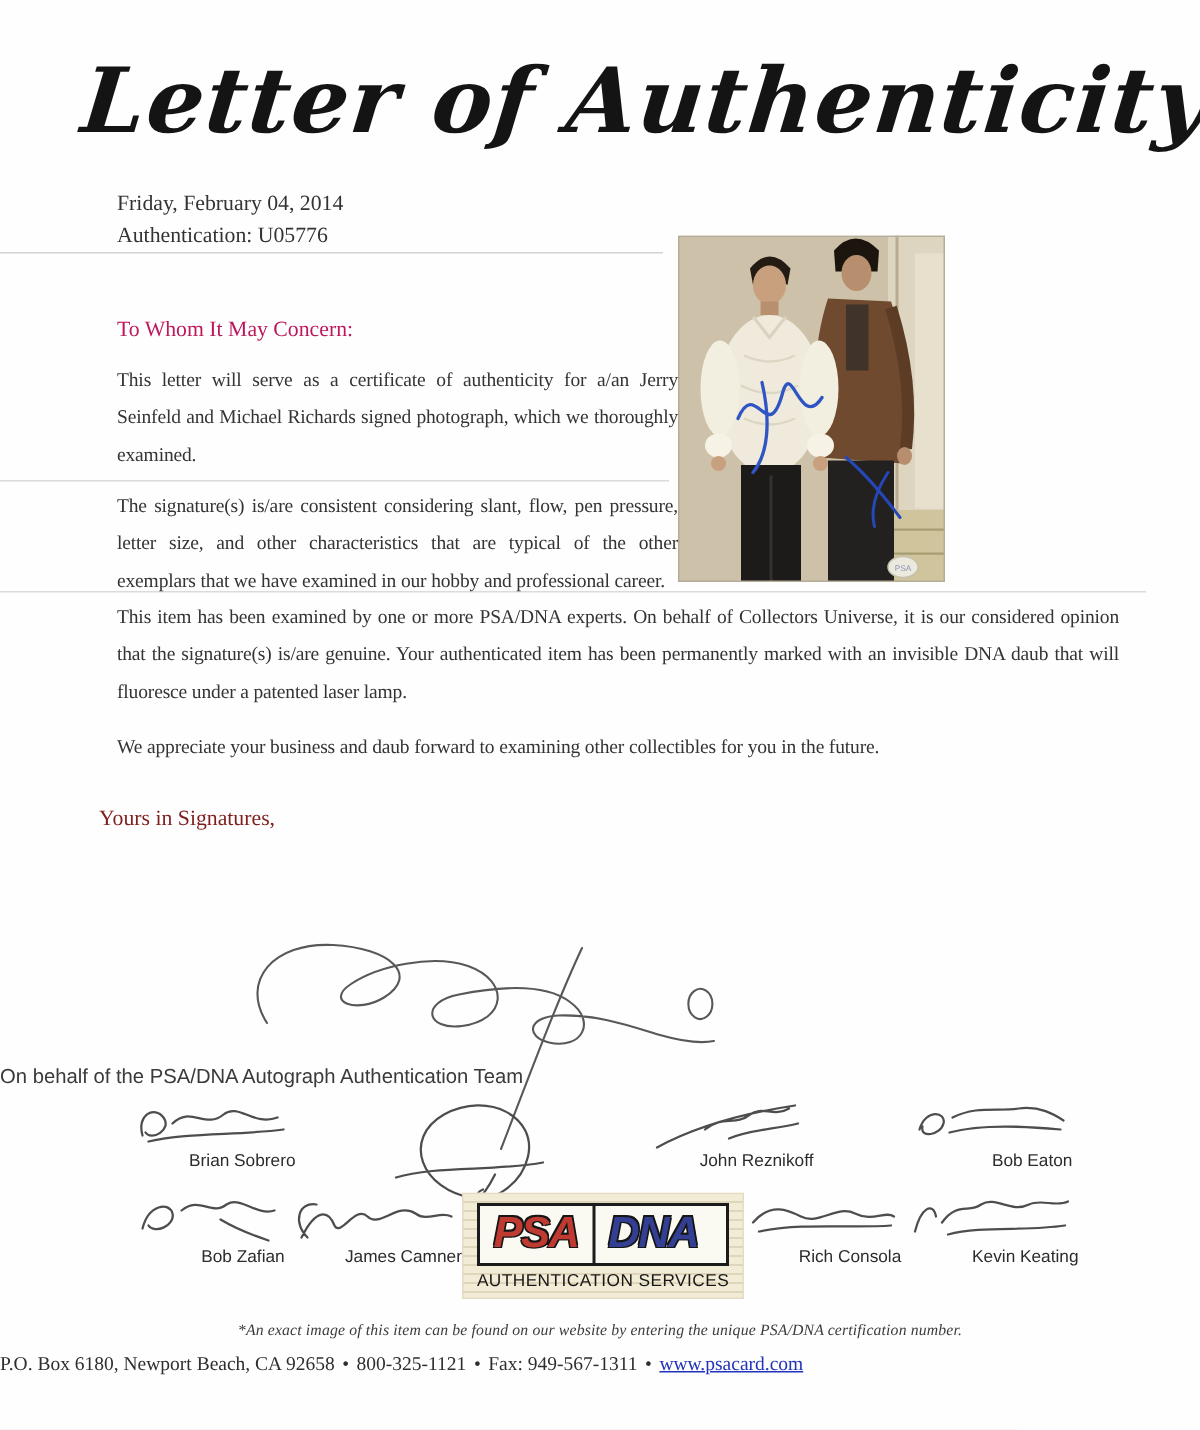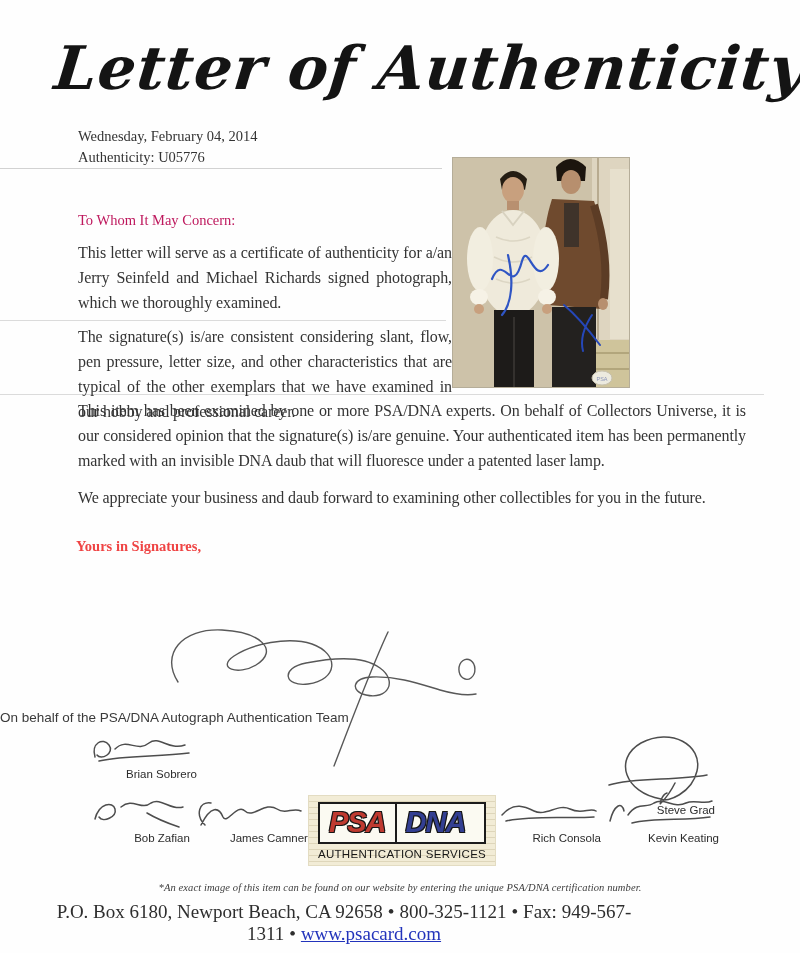"Wednesday, February 04, 2014" div { text: Wednesday -> Friday }
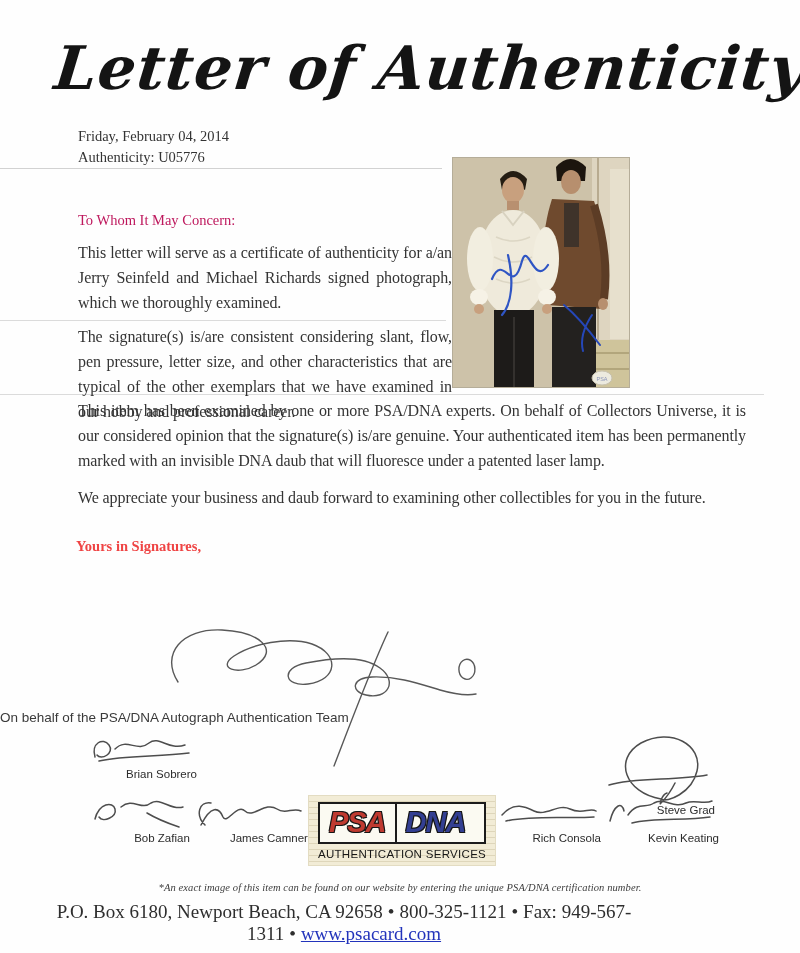"Authenticity: U05776" div { text: Authenticity -> Authentication }
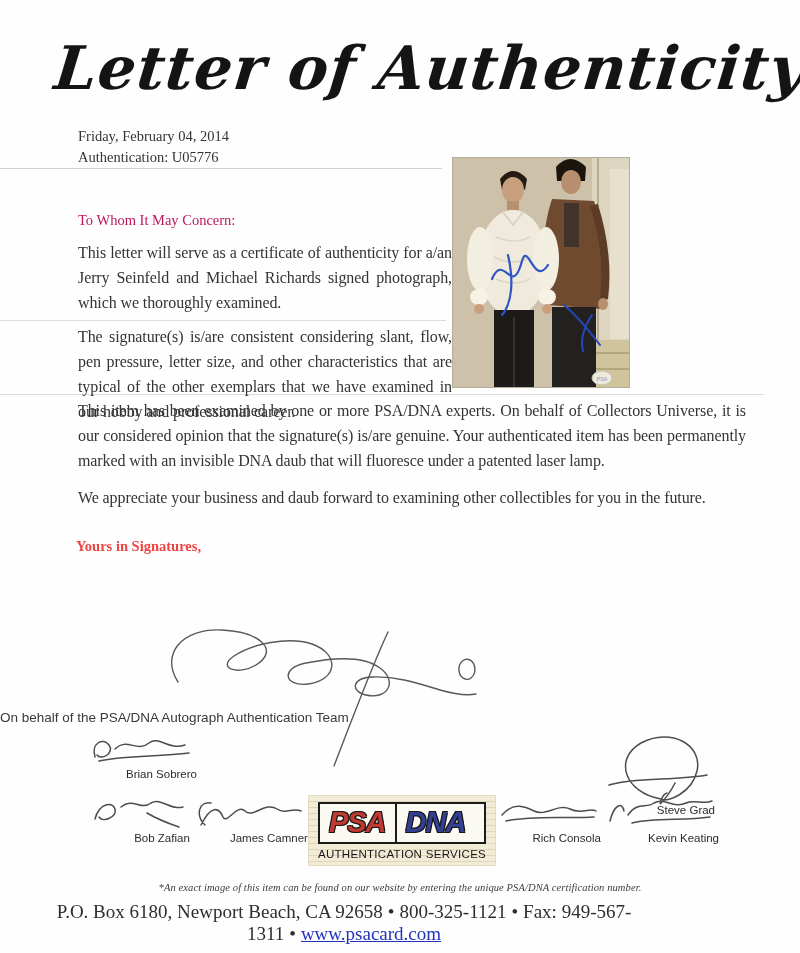"This letter will serve as" .para { font-size: 16px -> 13px }
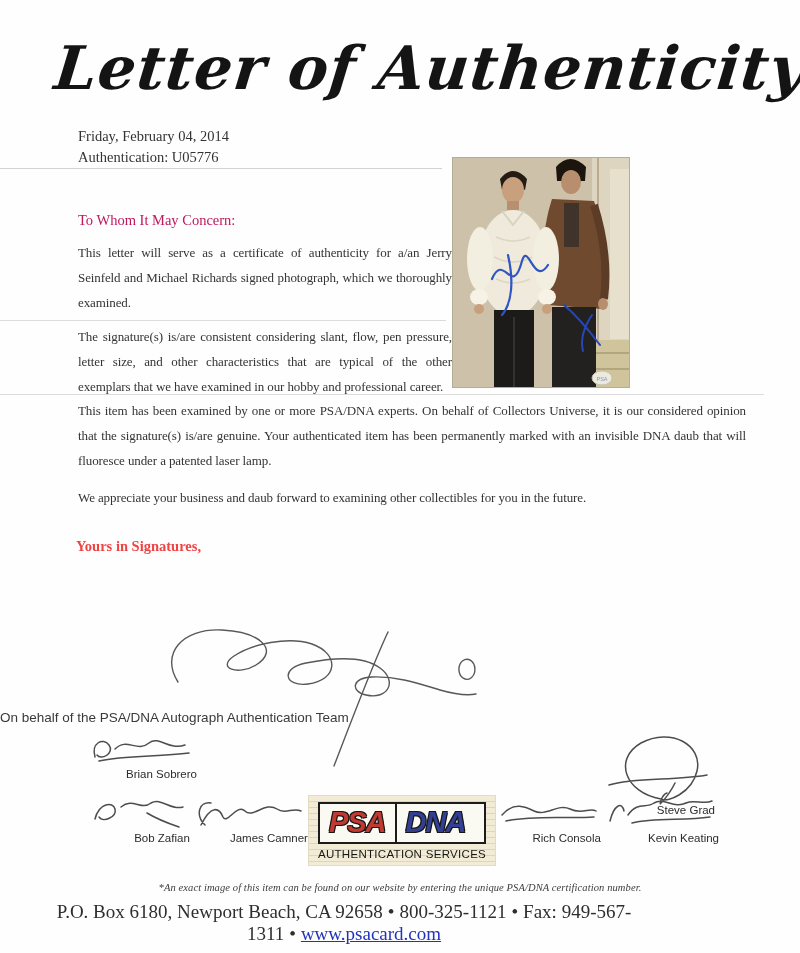"Yours in Signatures," .closing { color: #ef4444 -> #7f1d1d; font-weight: bold -> none; left: 76px -> 66px }
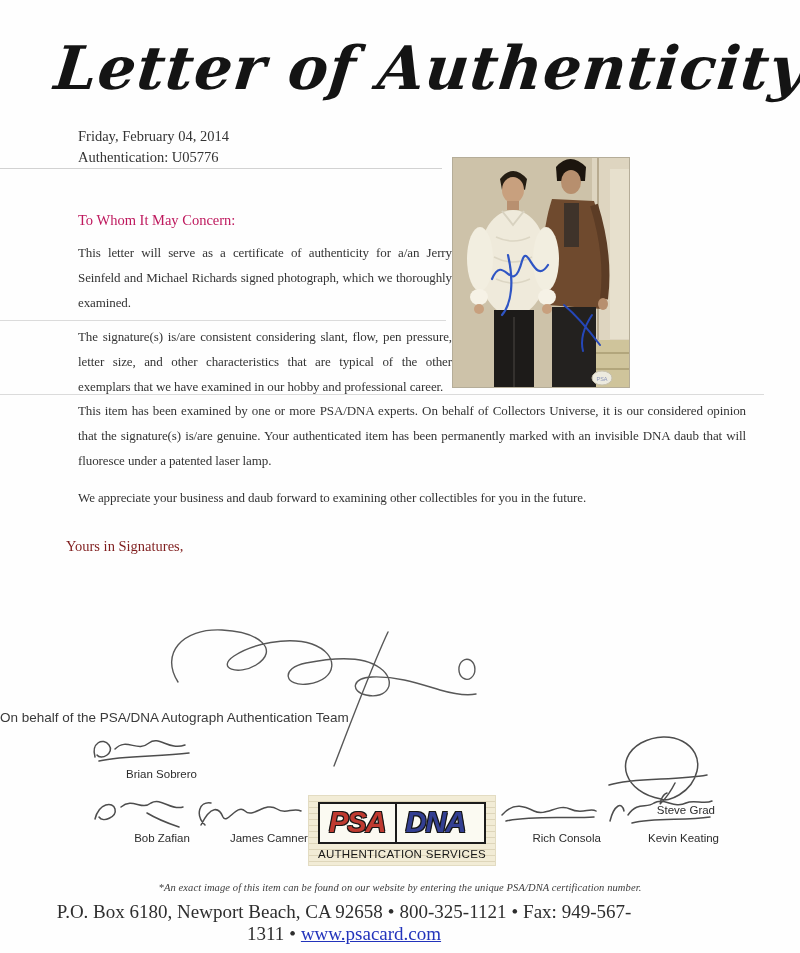"John Reznikoff" div.sigcell { html: none -> <div> <svg> <path></path> </svg> <div>John Reznikoff</div> </div> }
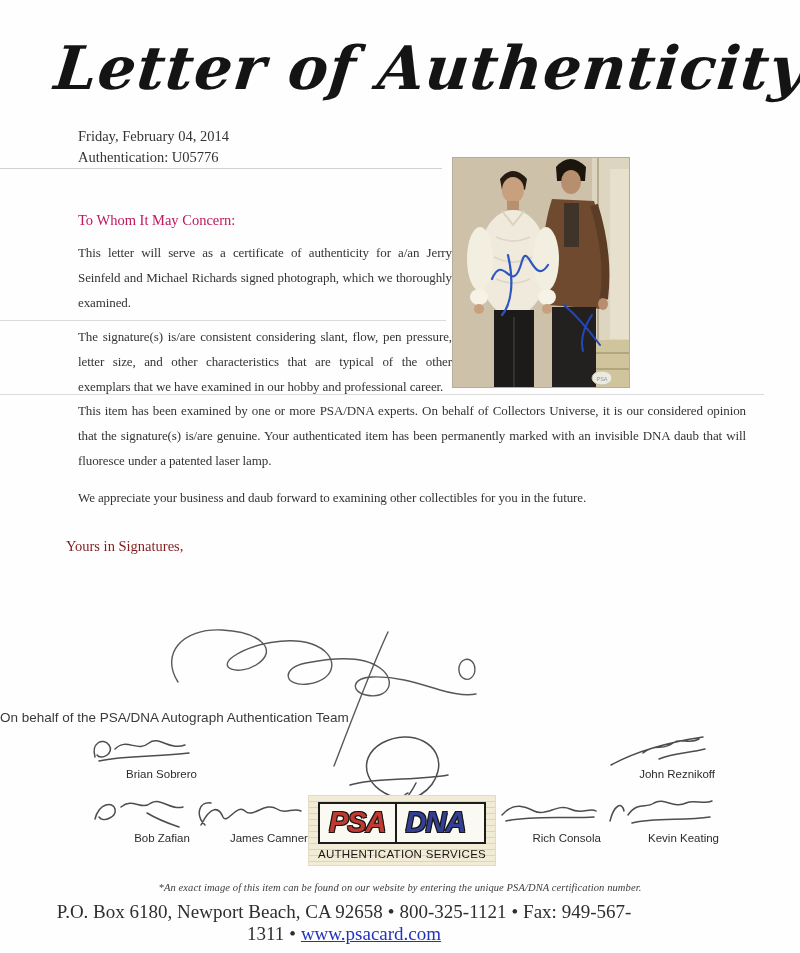"Bob Eaton" div.sigcell { html: none -> <div> <svg> <path></path> </svg> <div>Bob Eaton</div> </div> }
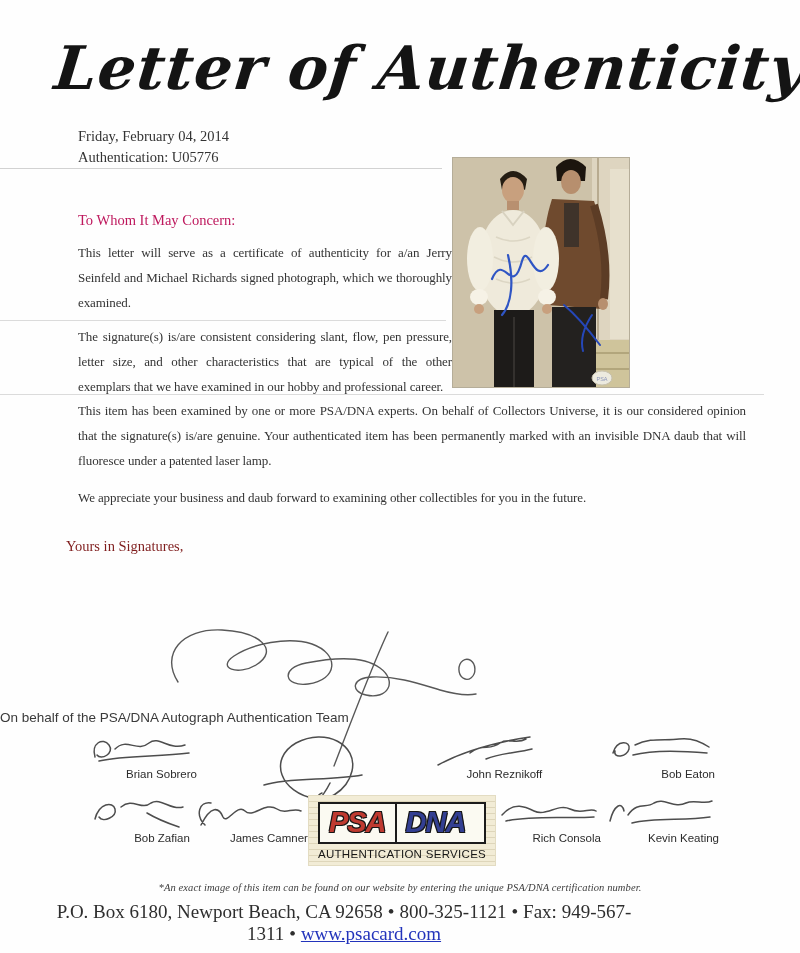"P.O. Box 6180, Newport Beach," .address { font-size: 19px -> 13px; text-align: center -> left }
